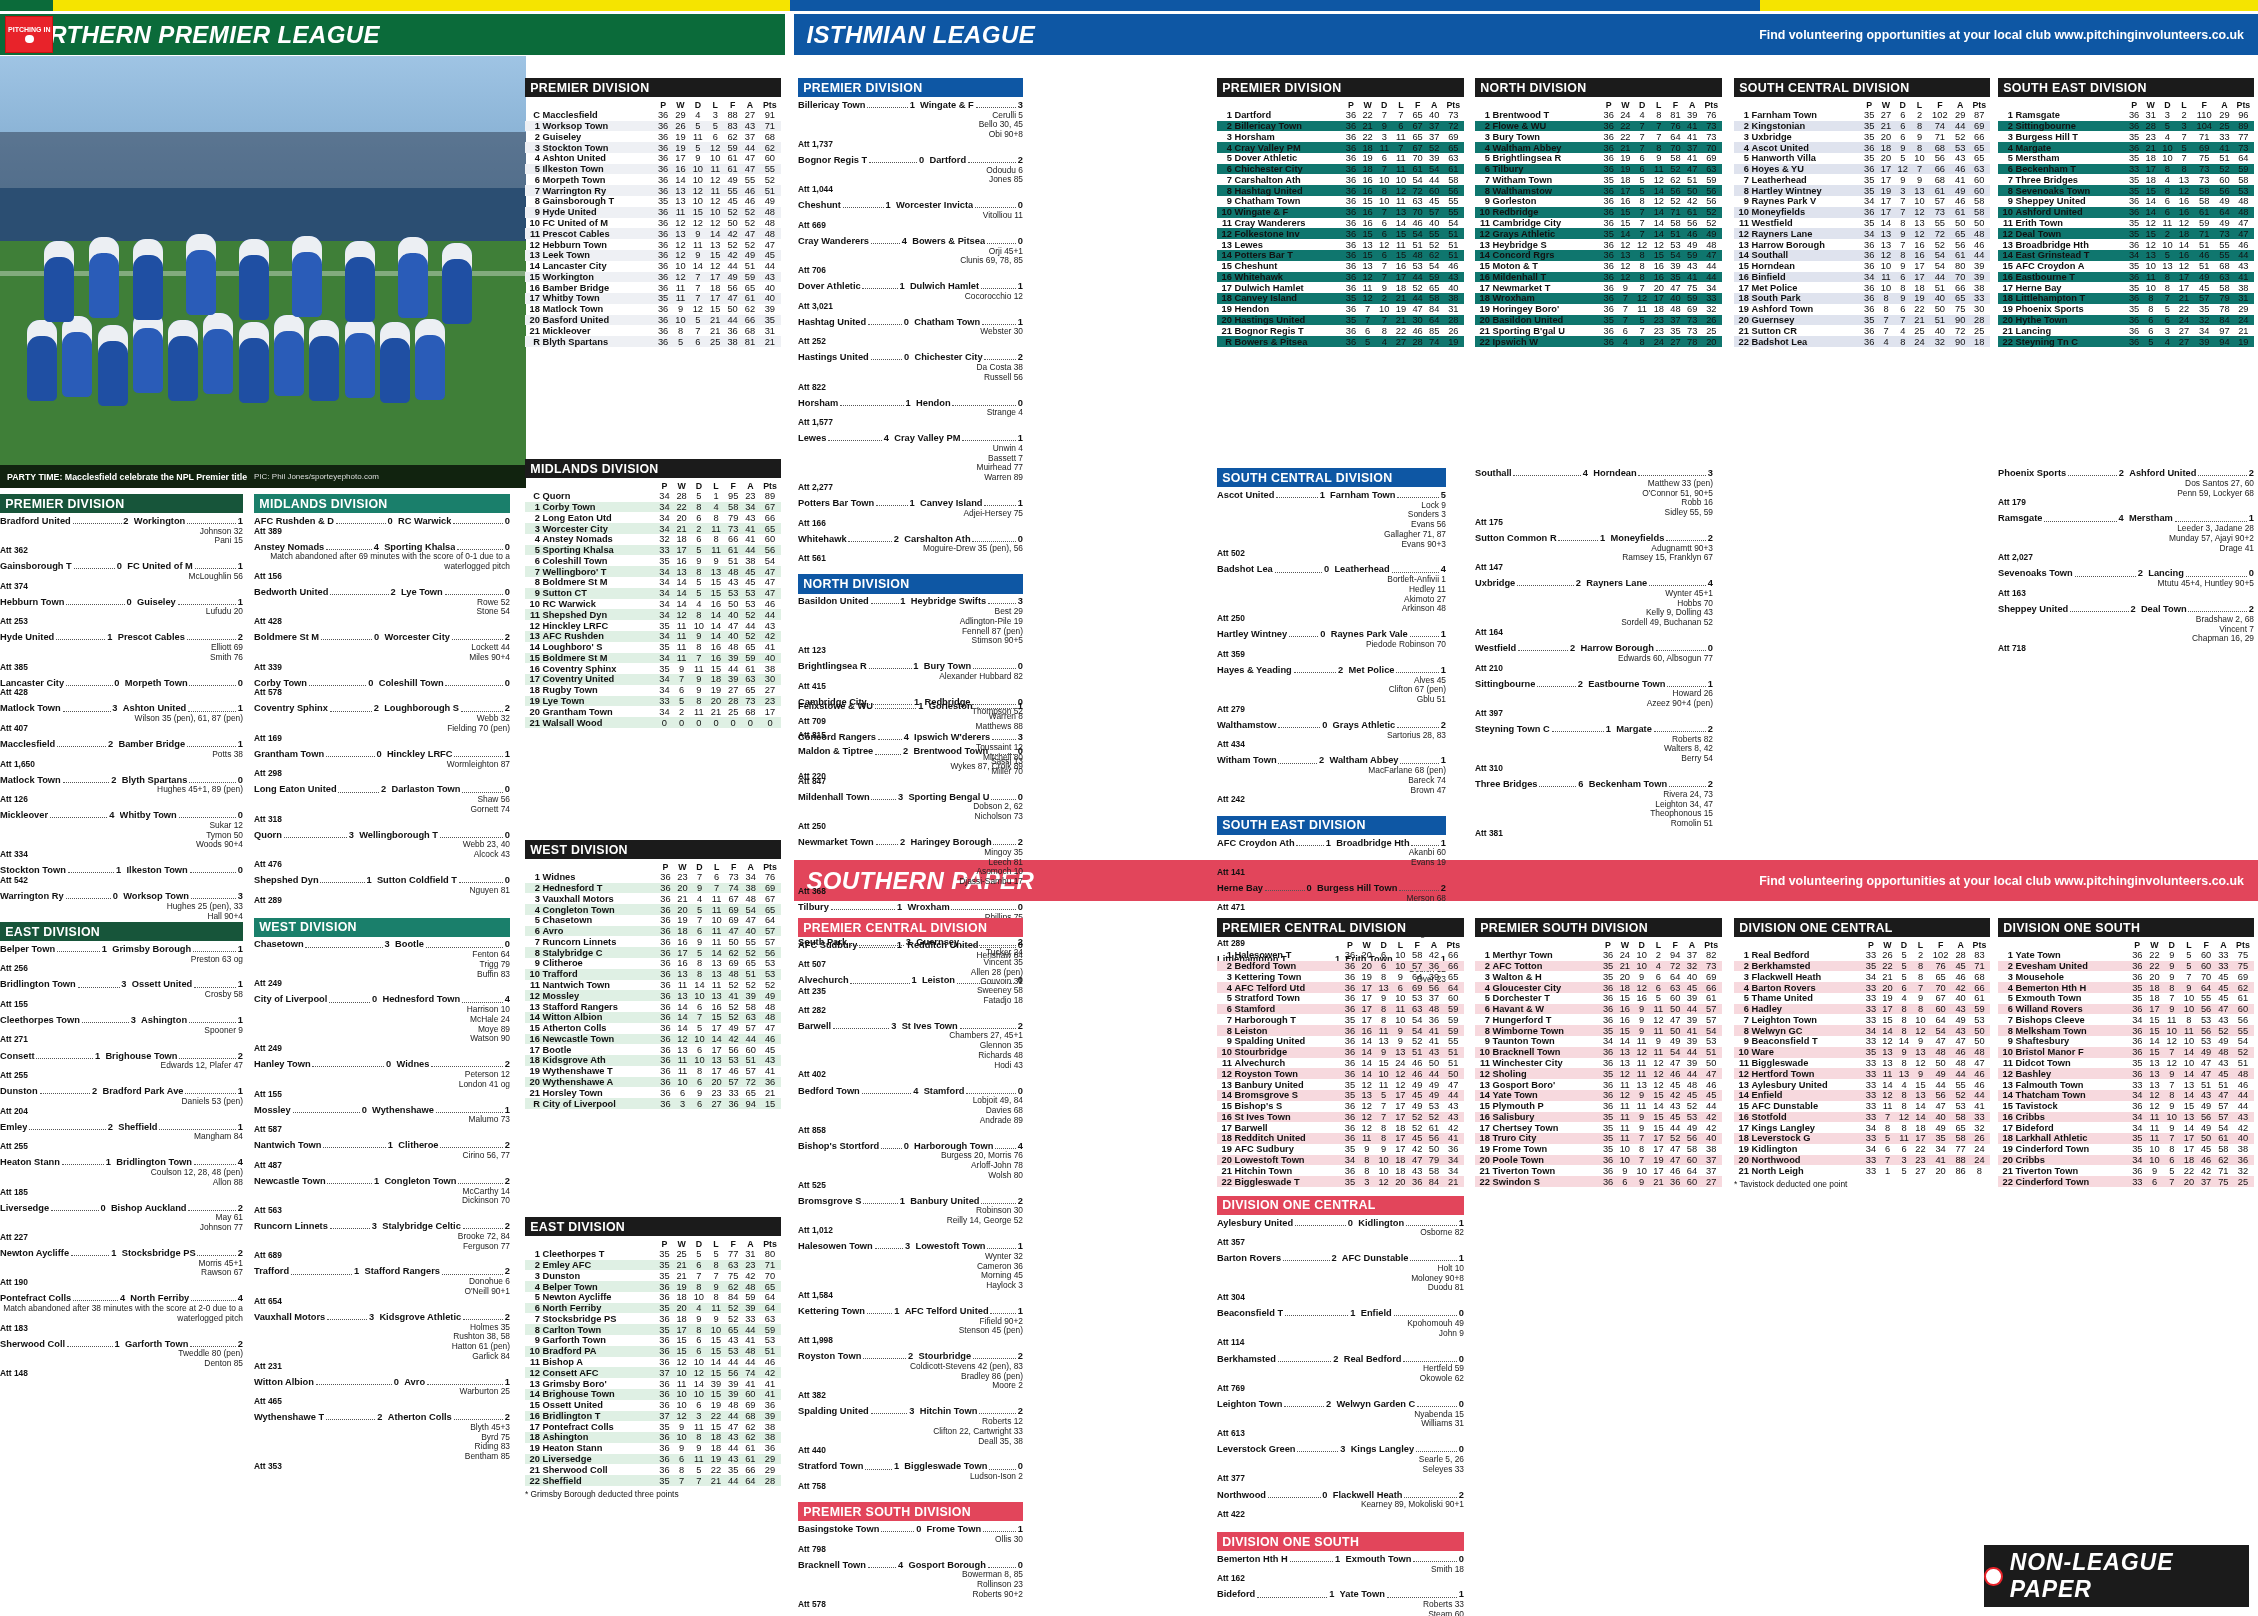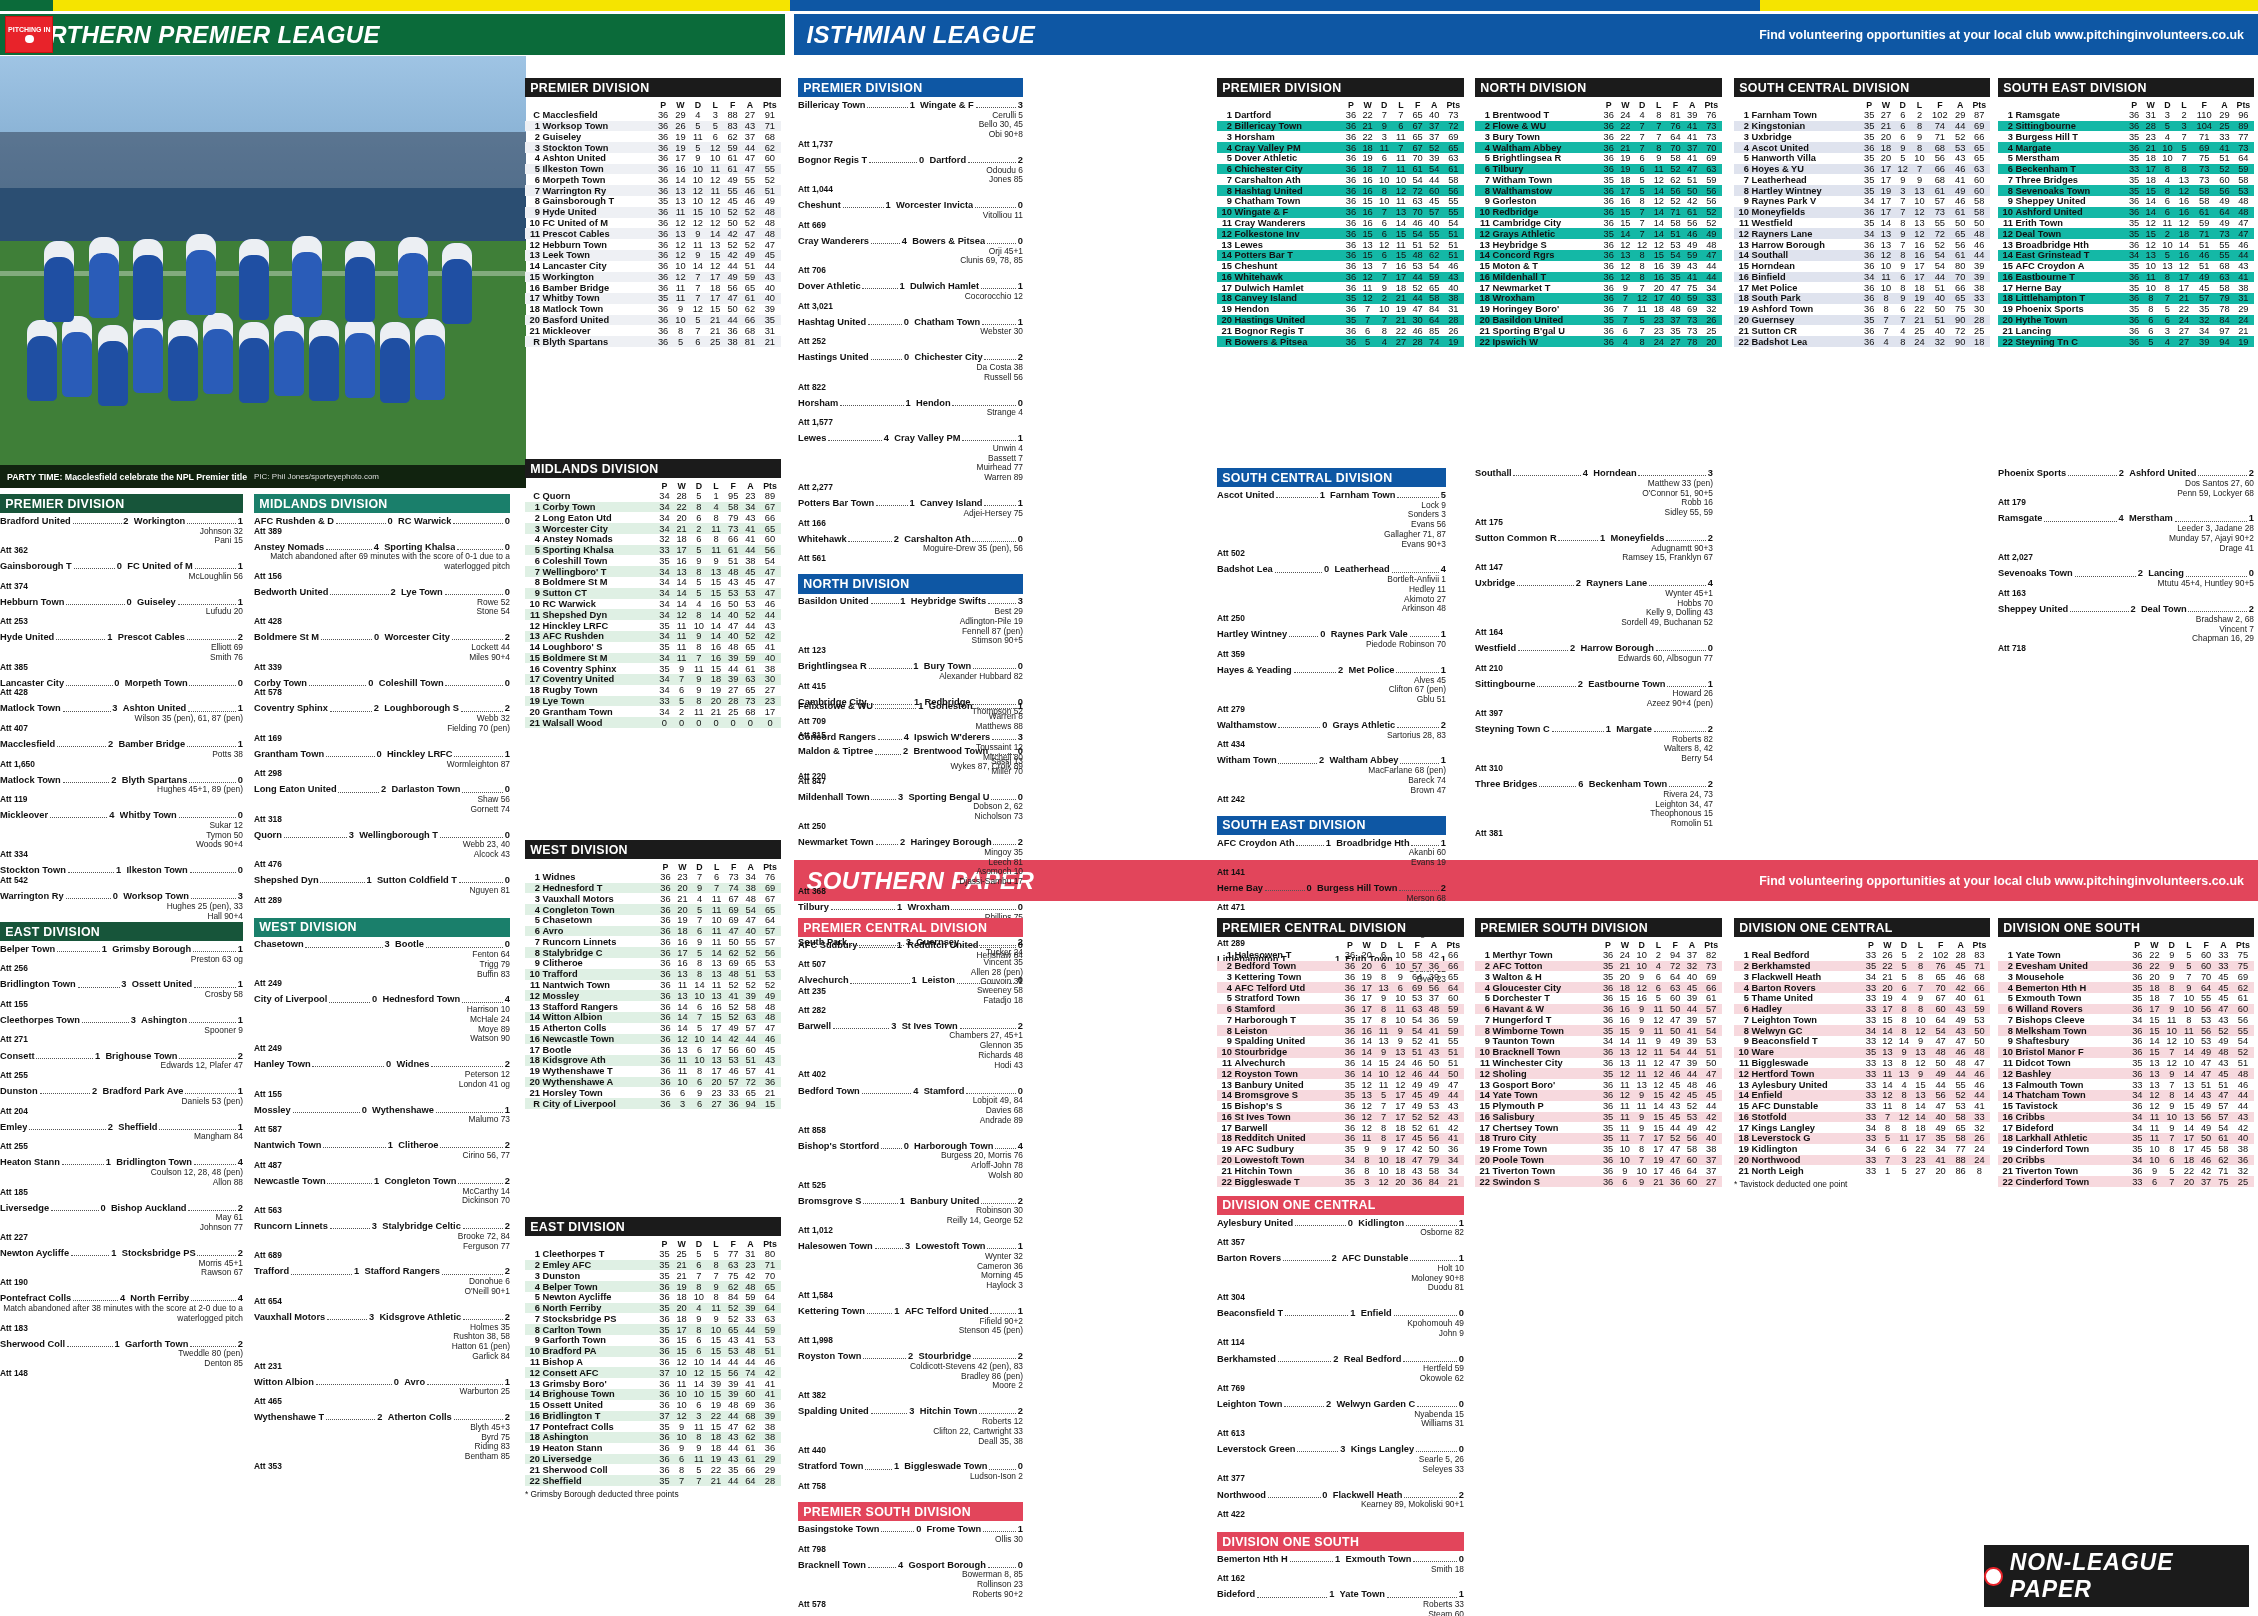"2 Billericay Town" table.lt tr.blu { background: #14b8a6 -> #0f766e }
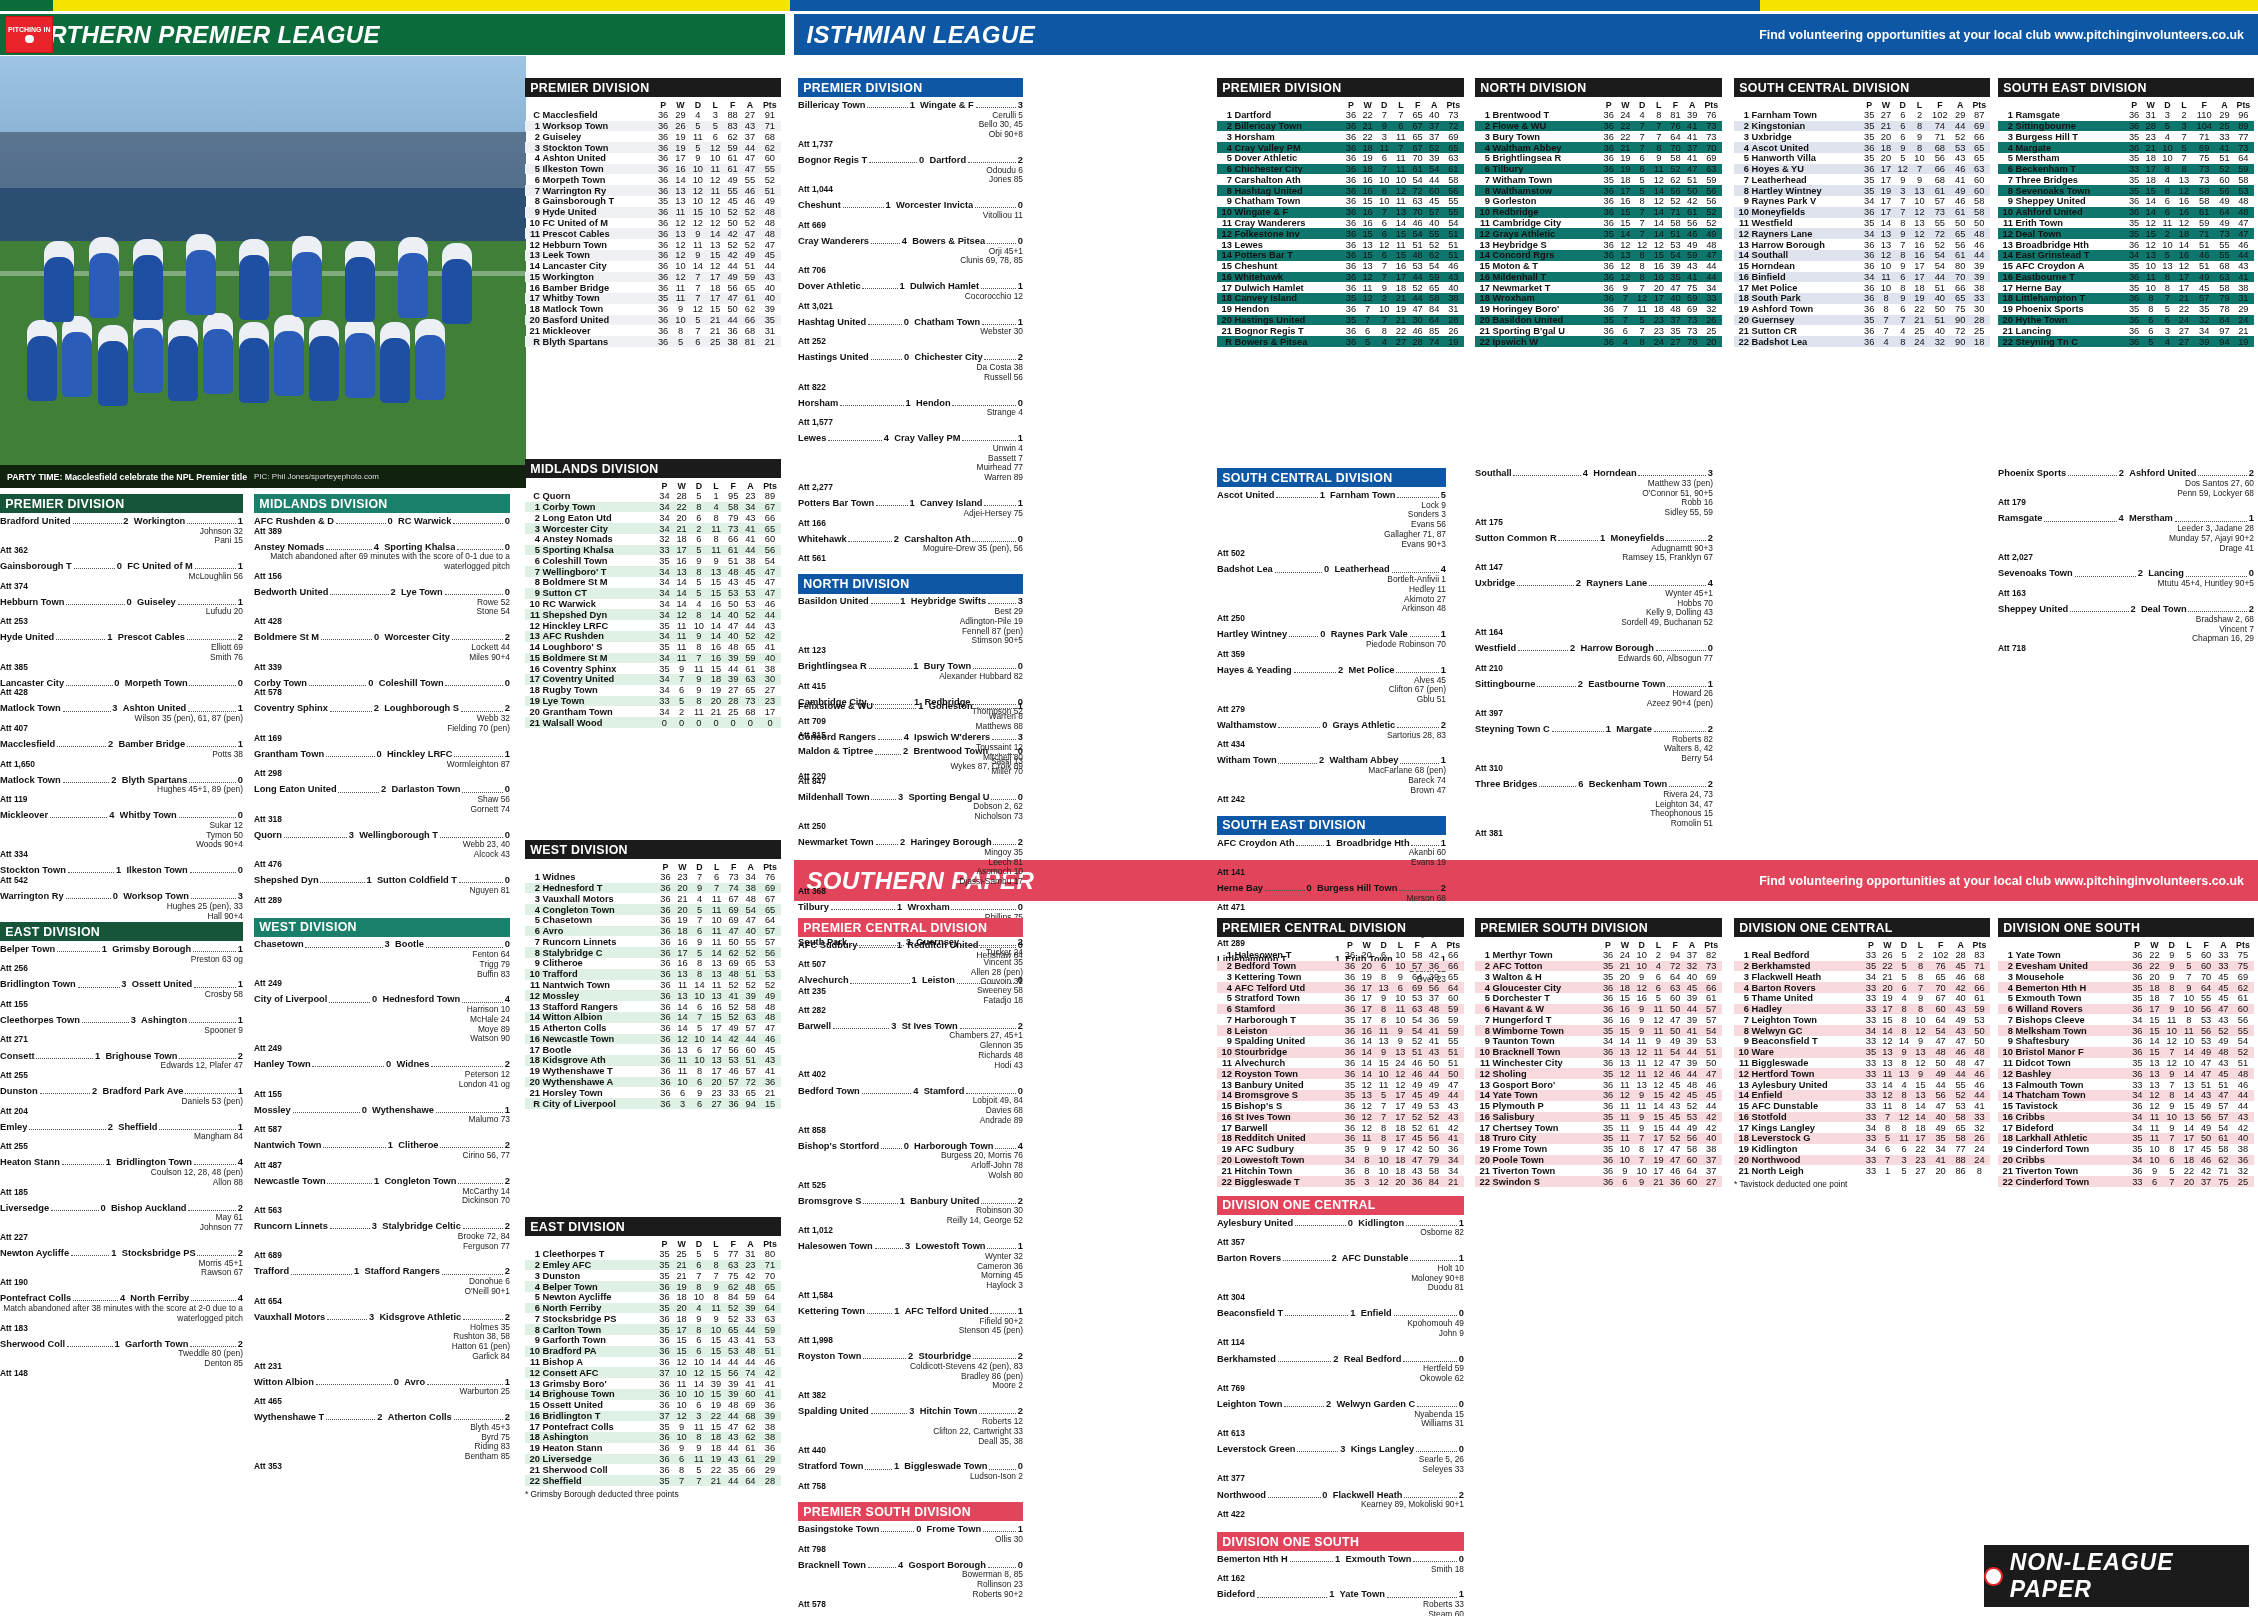"Att 119" div.att { text: 119 -> 126 }
